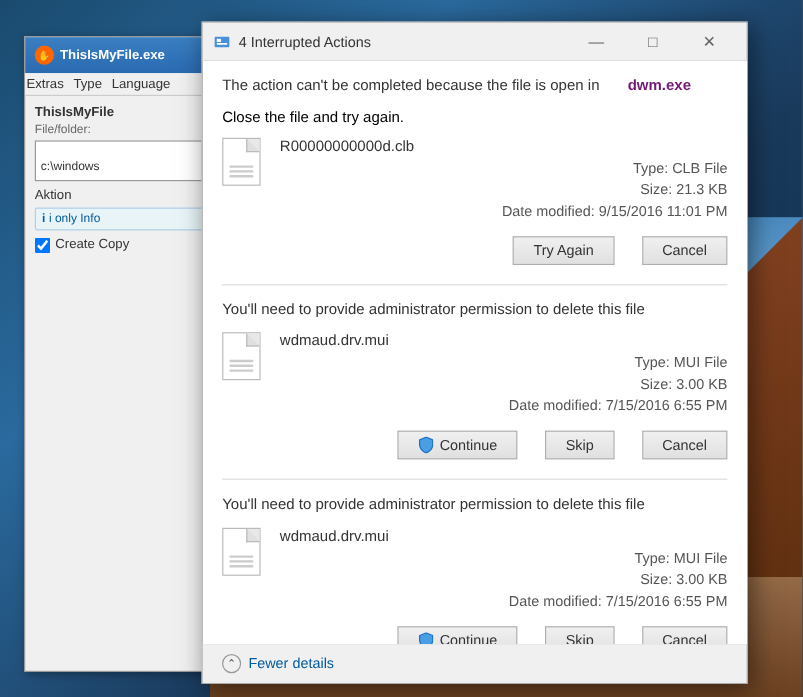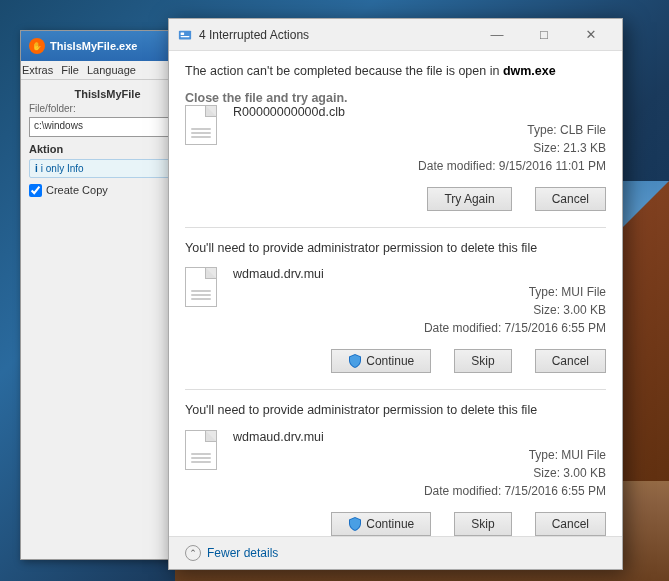"File" span { text: File -> Type }
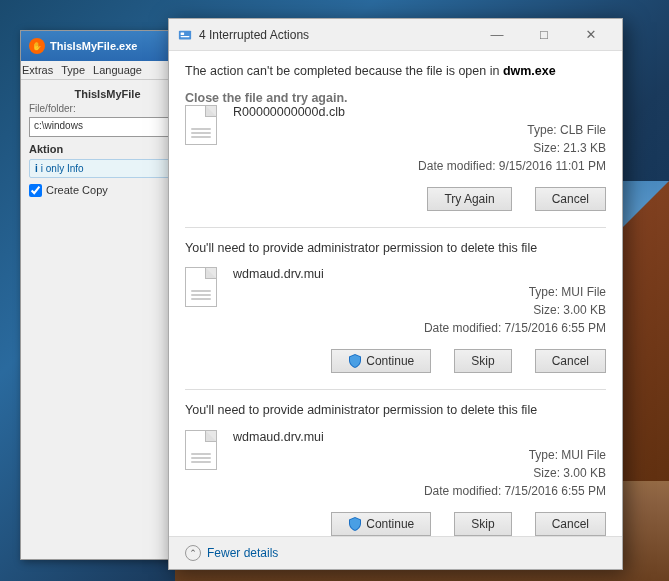"dwm.exe" .section-header-text span.highlight { color: #000000 -> #701a75; margin-left: none -> 20px }
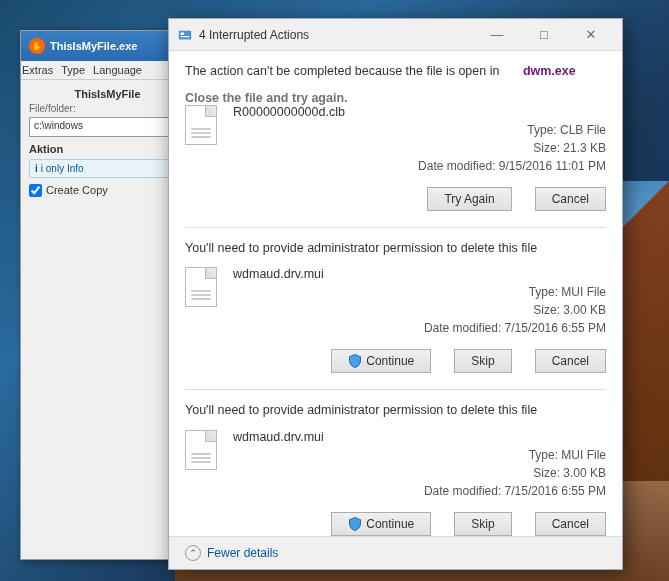"ThisIsMyFile" .bg-app-label { text-align: center -> none }
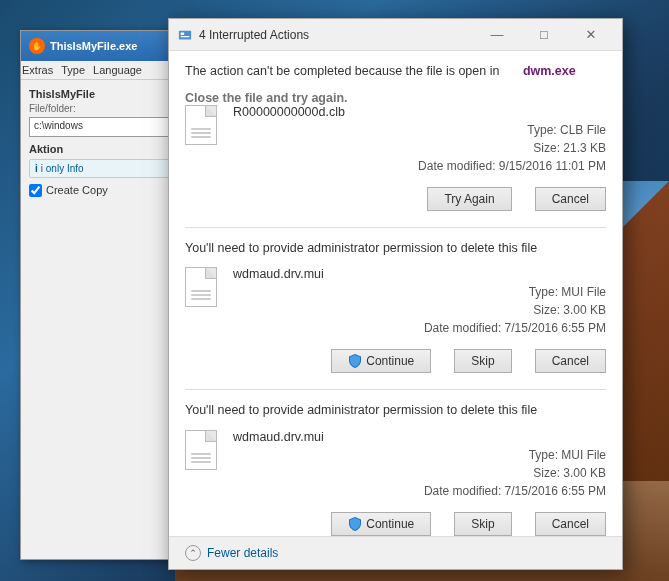"Close the file and try" .close-section-msg2 { color: #737373 -> #000000; font-weight: 700 -> 400; margin-bottom: none -> 10px }
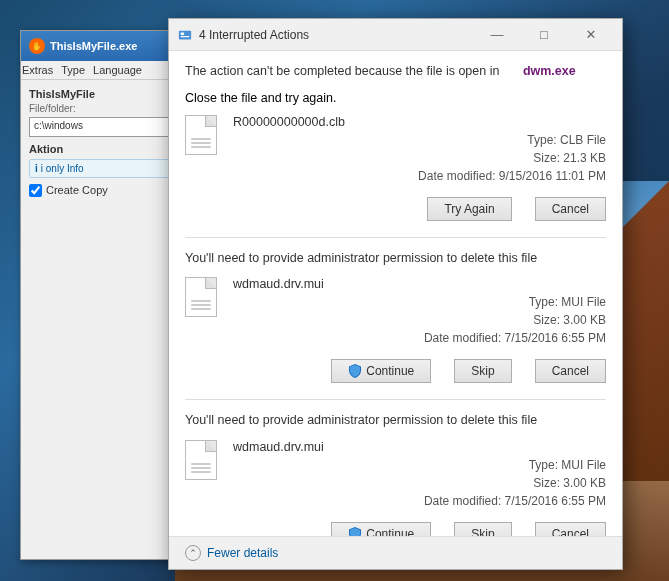"c:\windows" .bg-app-input { padding: 2px 4px -> 16px 4px }
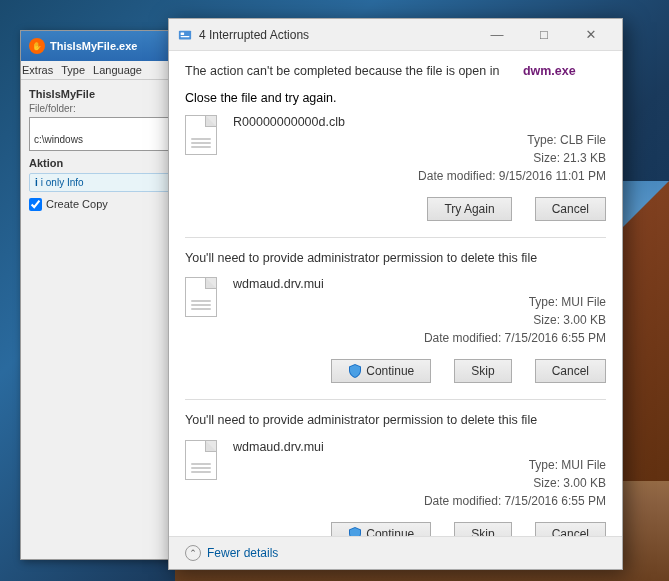"Aktion" .bg-app-aktion { font-weight: bold -> normal }
